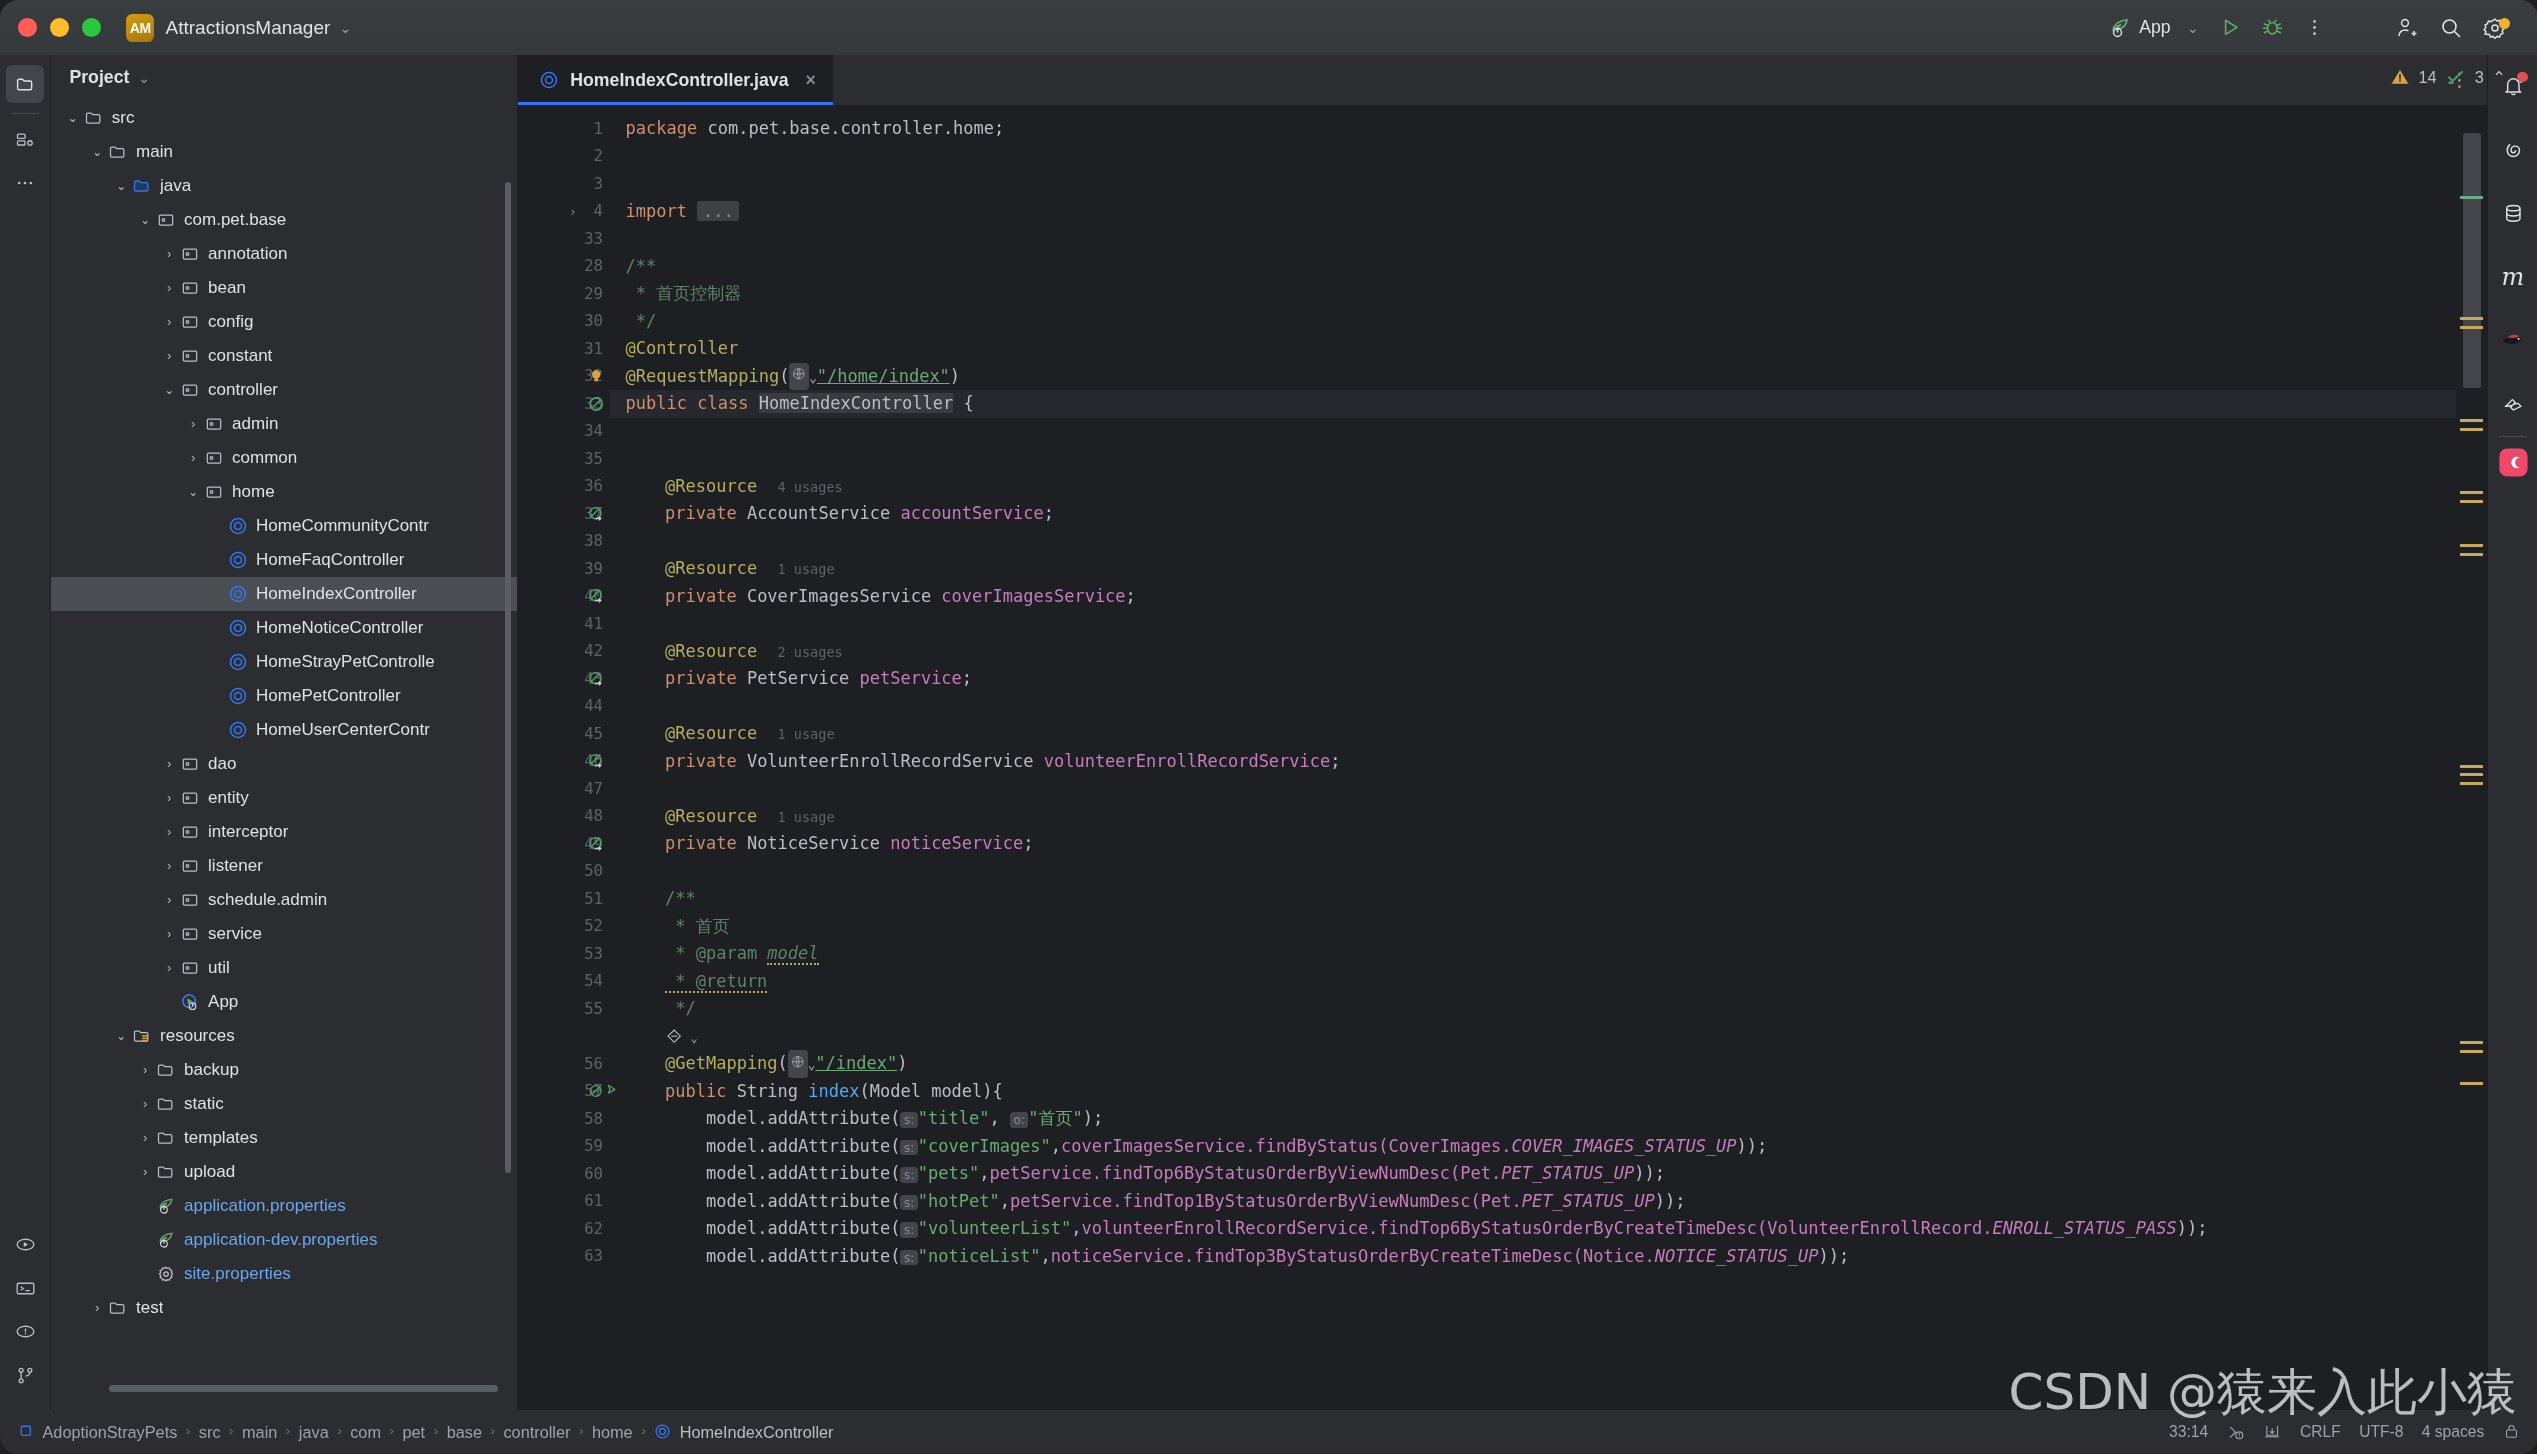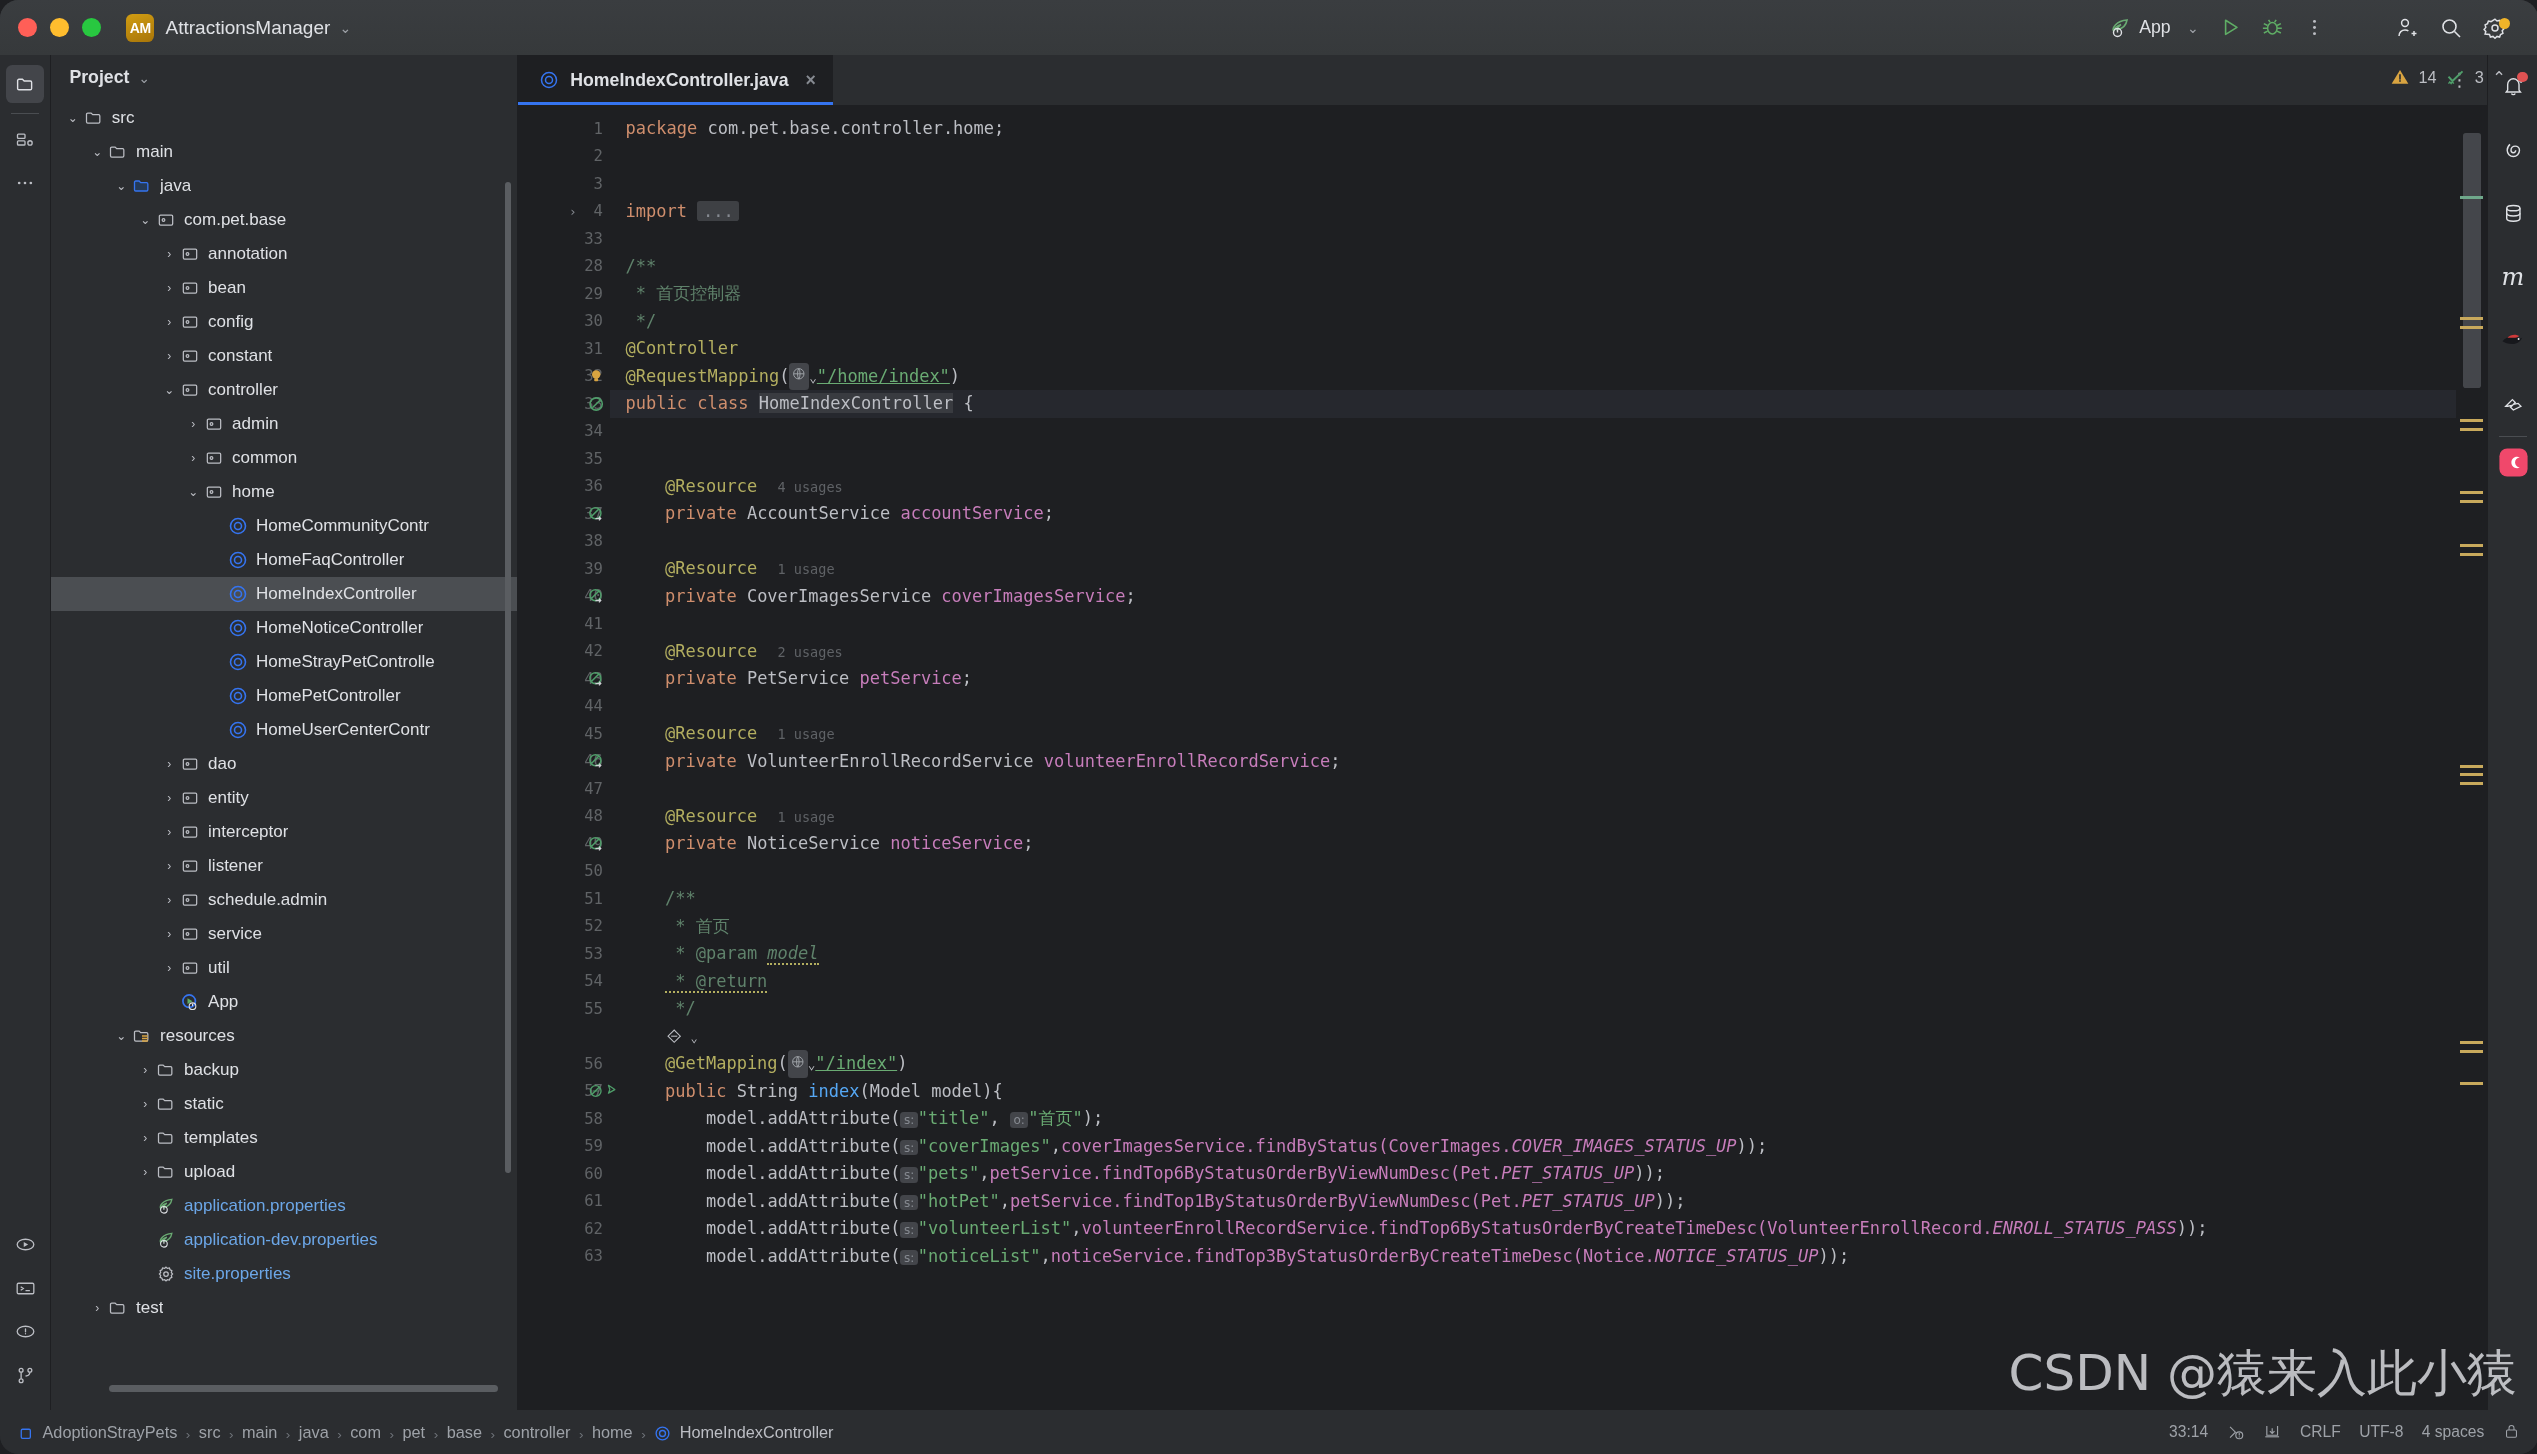"CSDN @猿来入此小猿" .watermark { bottom: 47px -> 28px }
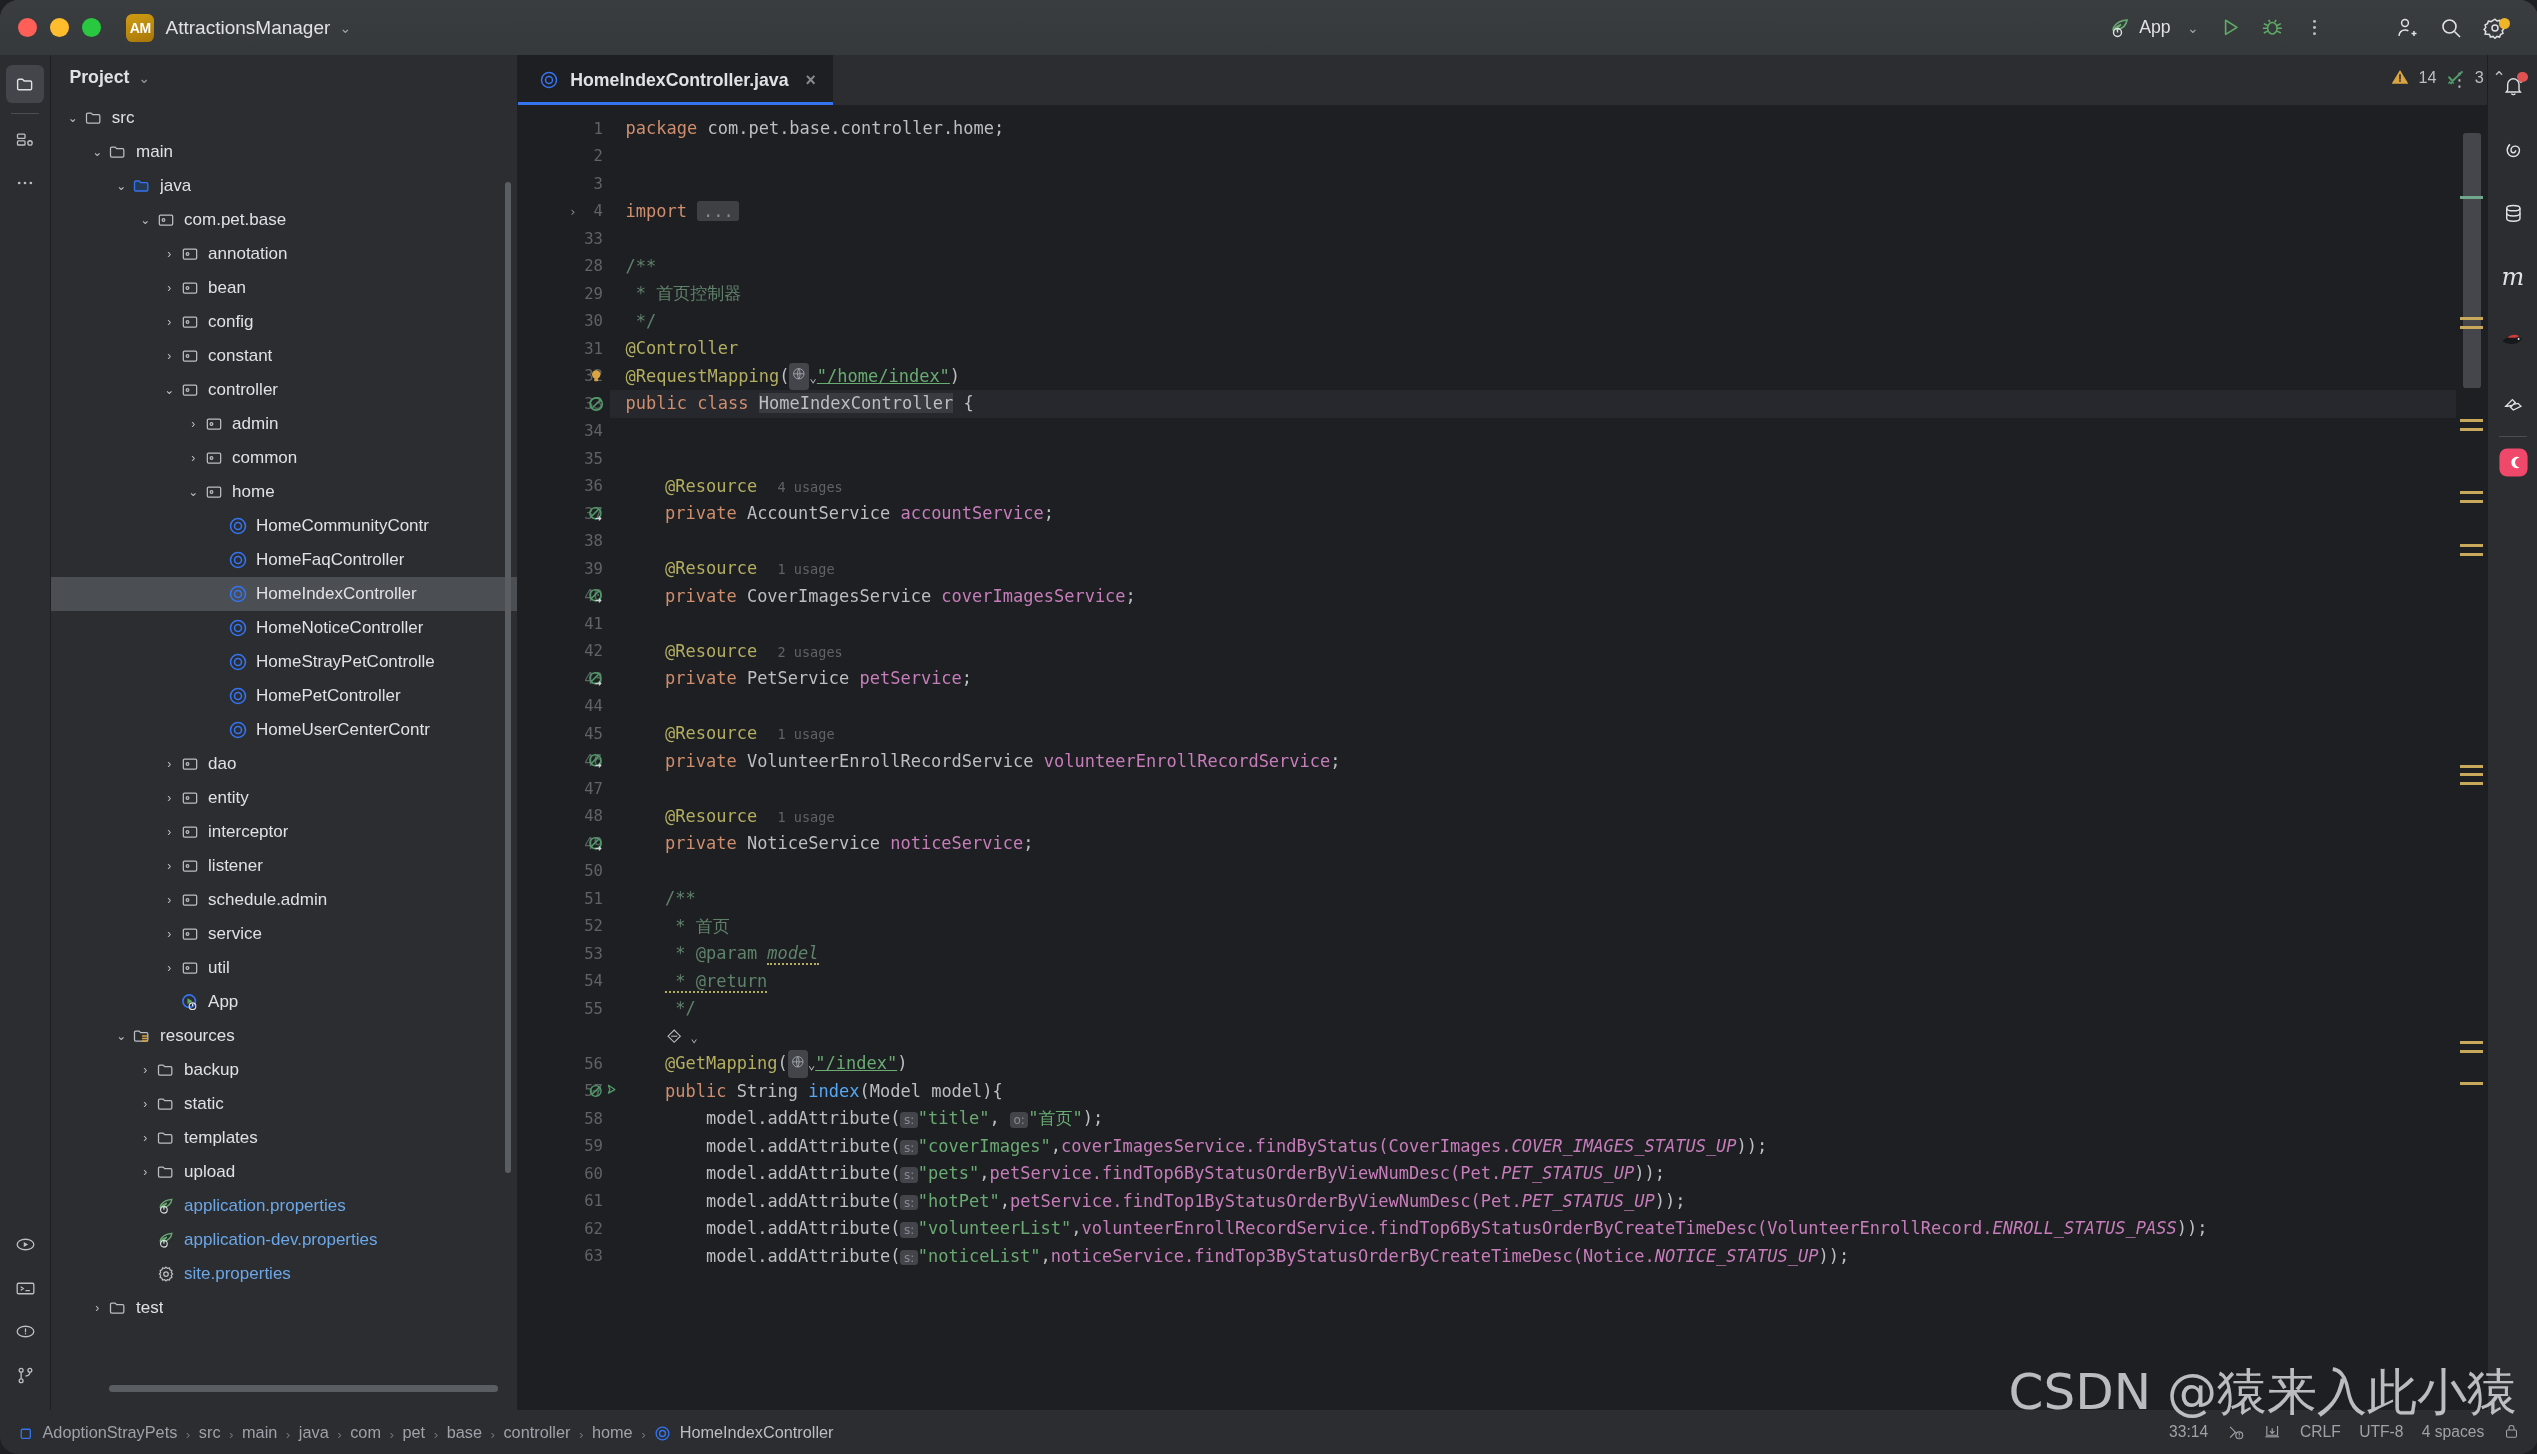"AdoptionStrayPets" .crumb { align-items: flex-end -> flex-start }
